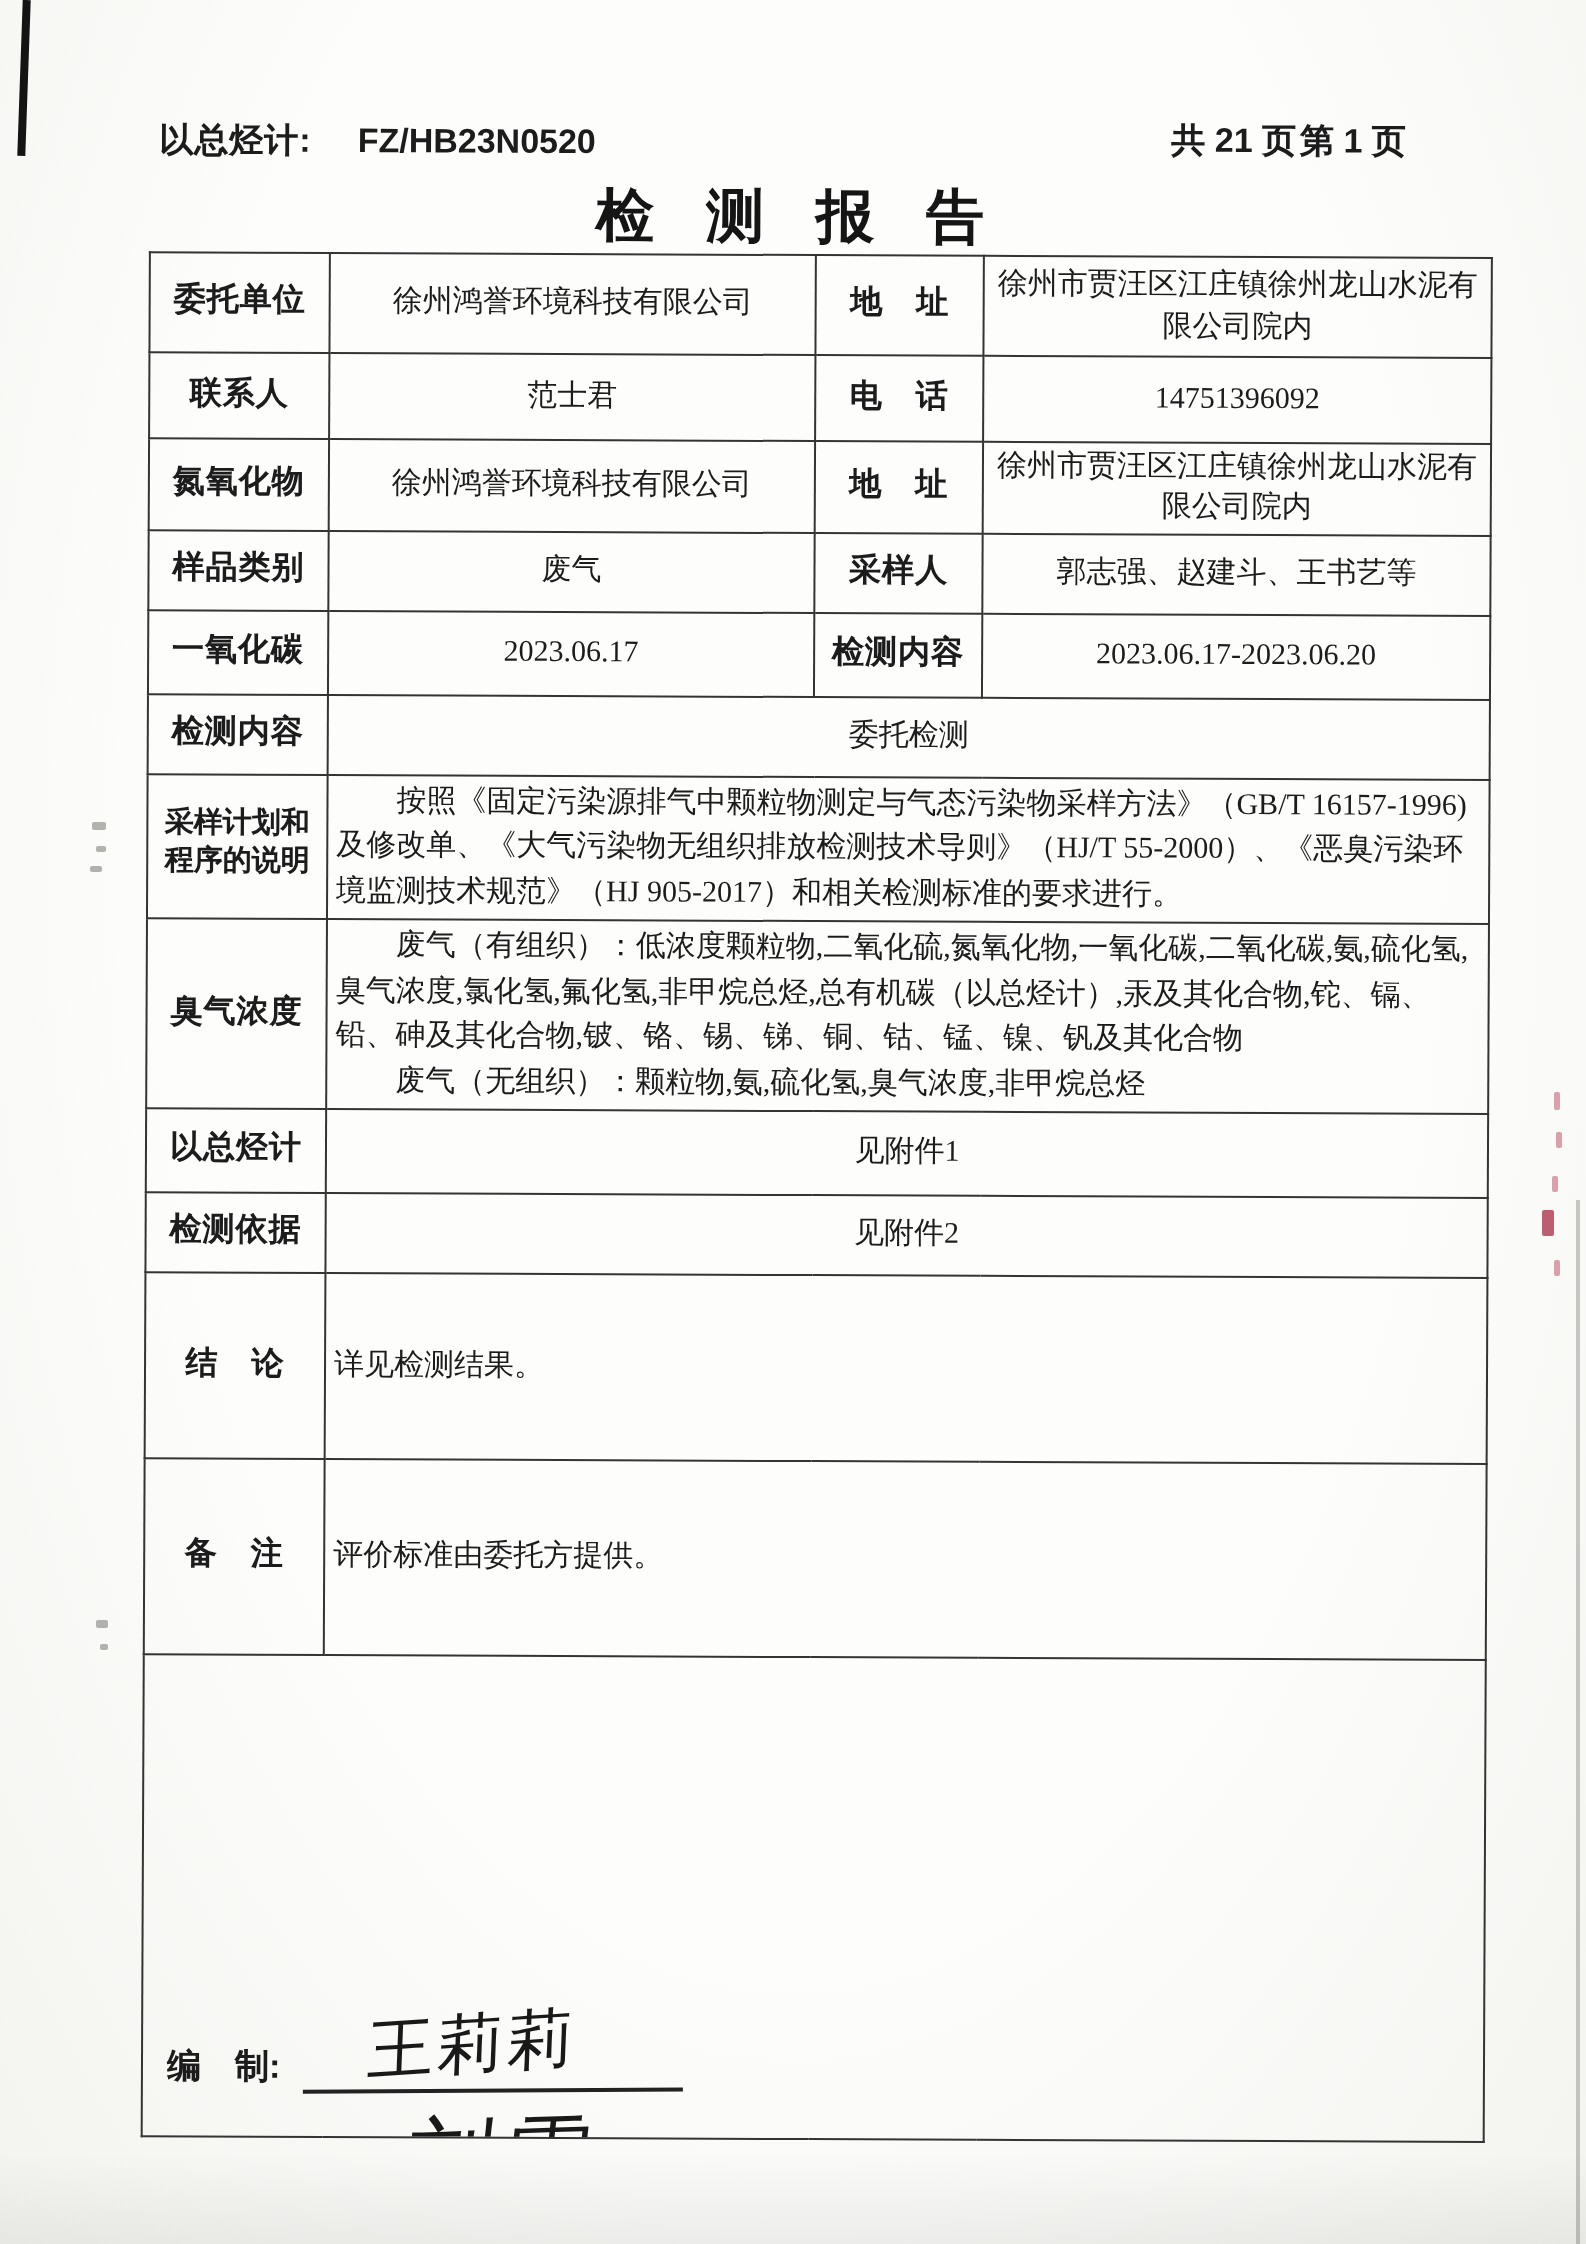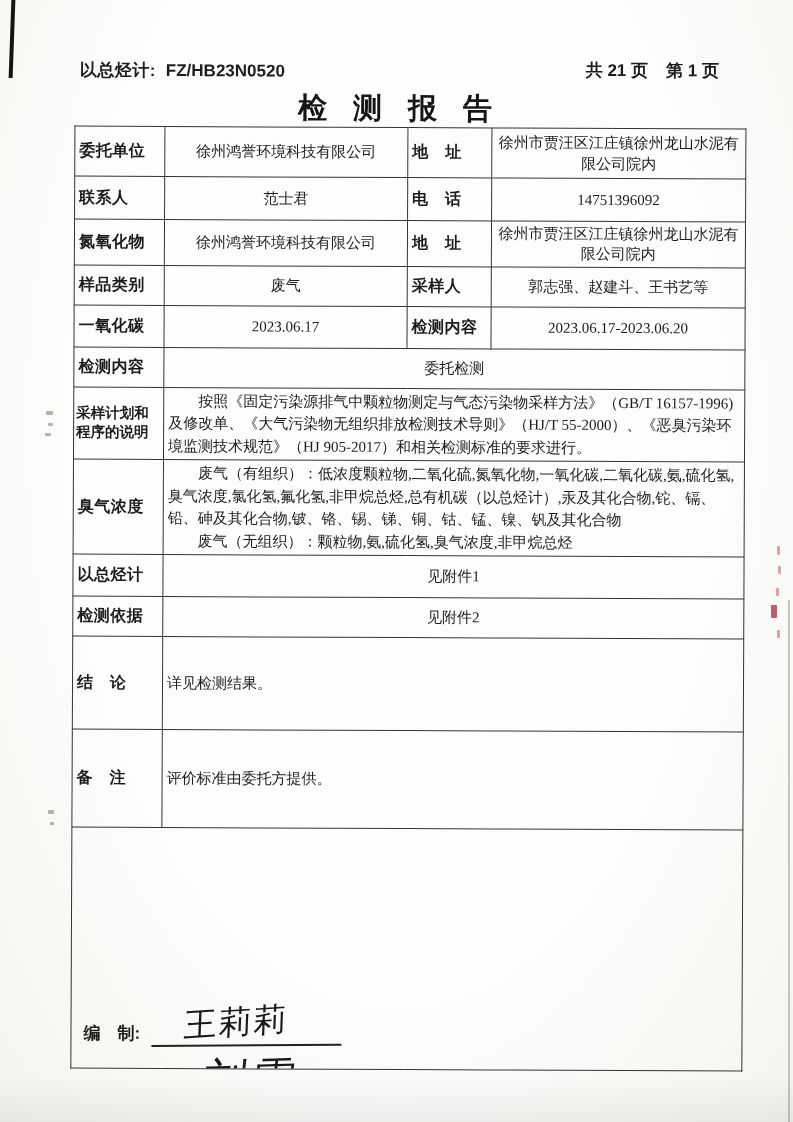"FZ/HB23N0520" .report-no .num { margin-left: 10px -> 23px }
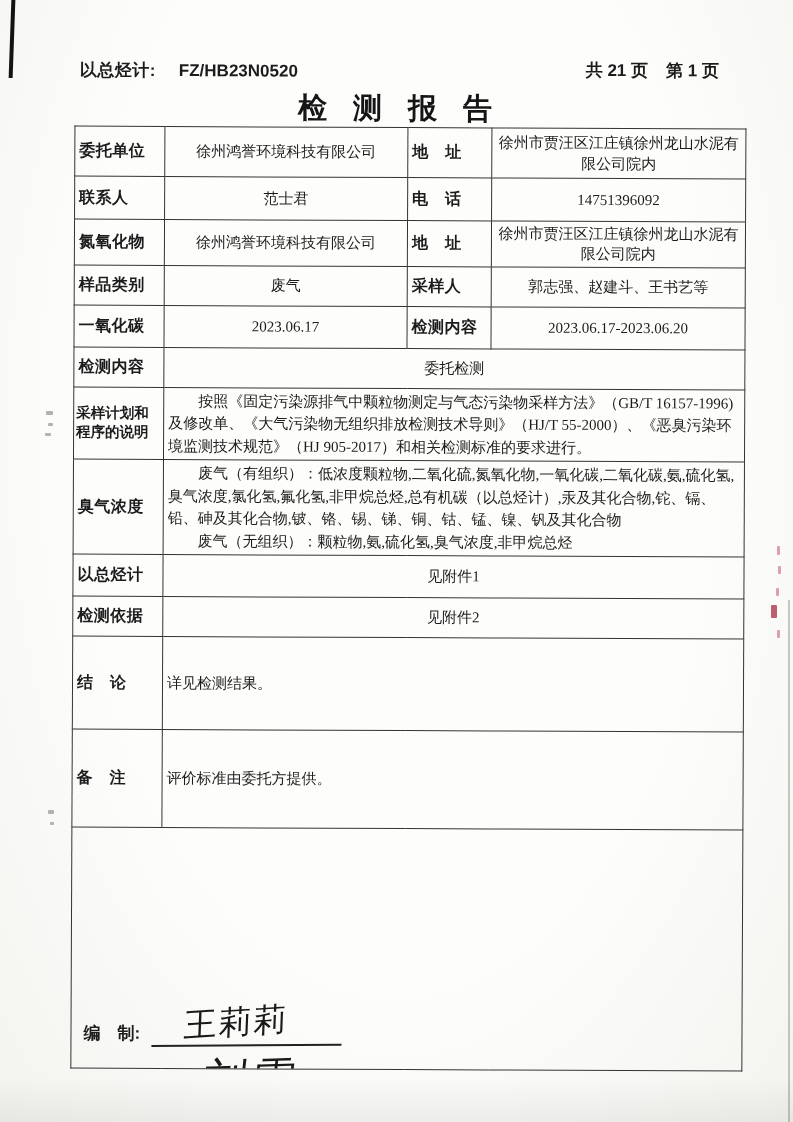"第 1 页" .pages .pg2 { margin-left: 18px -> 2px }
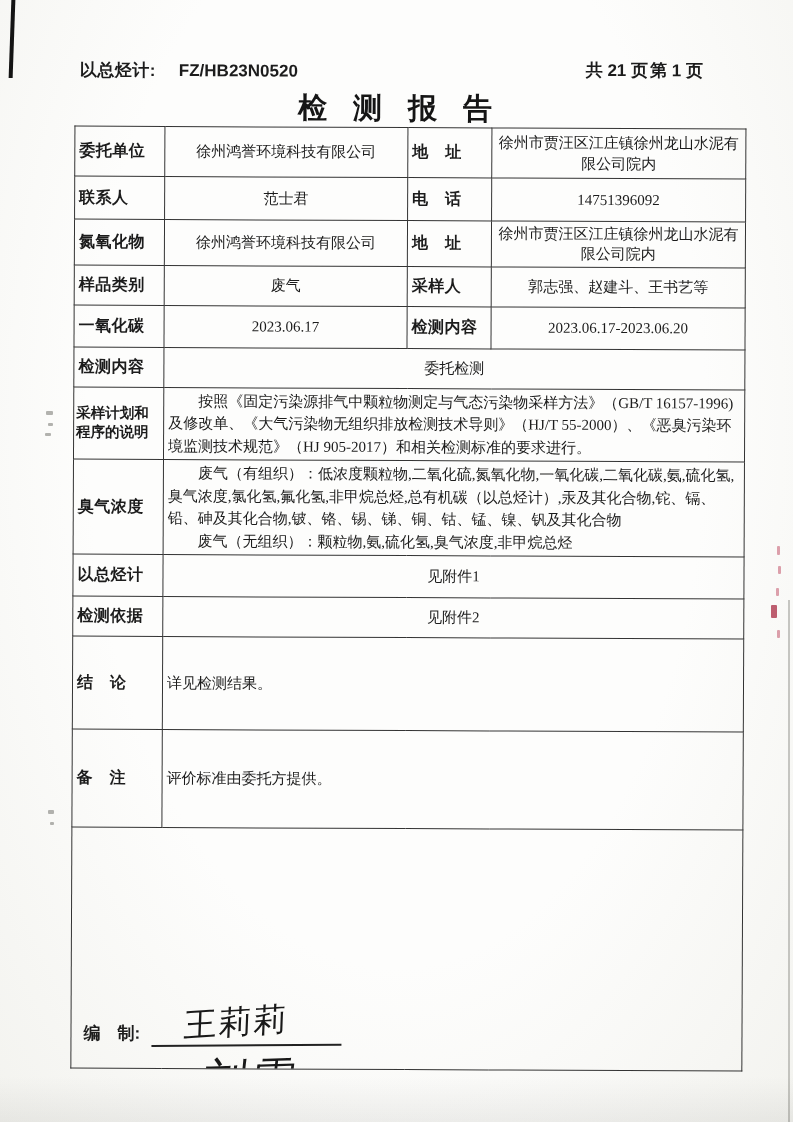"委托单位" td.lab { font-family: Liberation Serif, serif -> Liberation Mono, monospace; text-align: none -> center }
